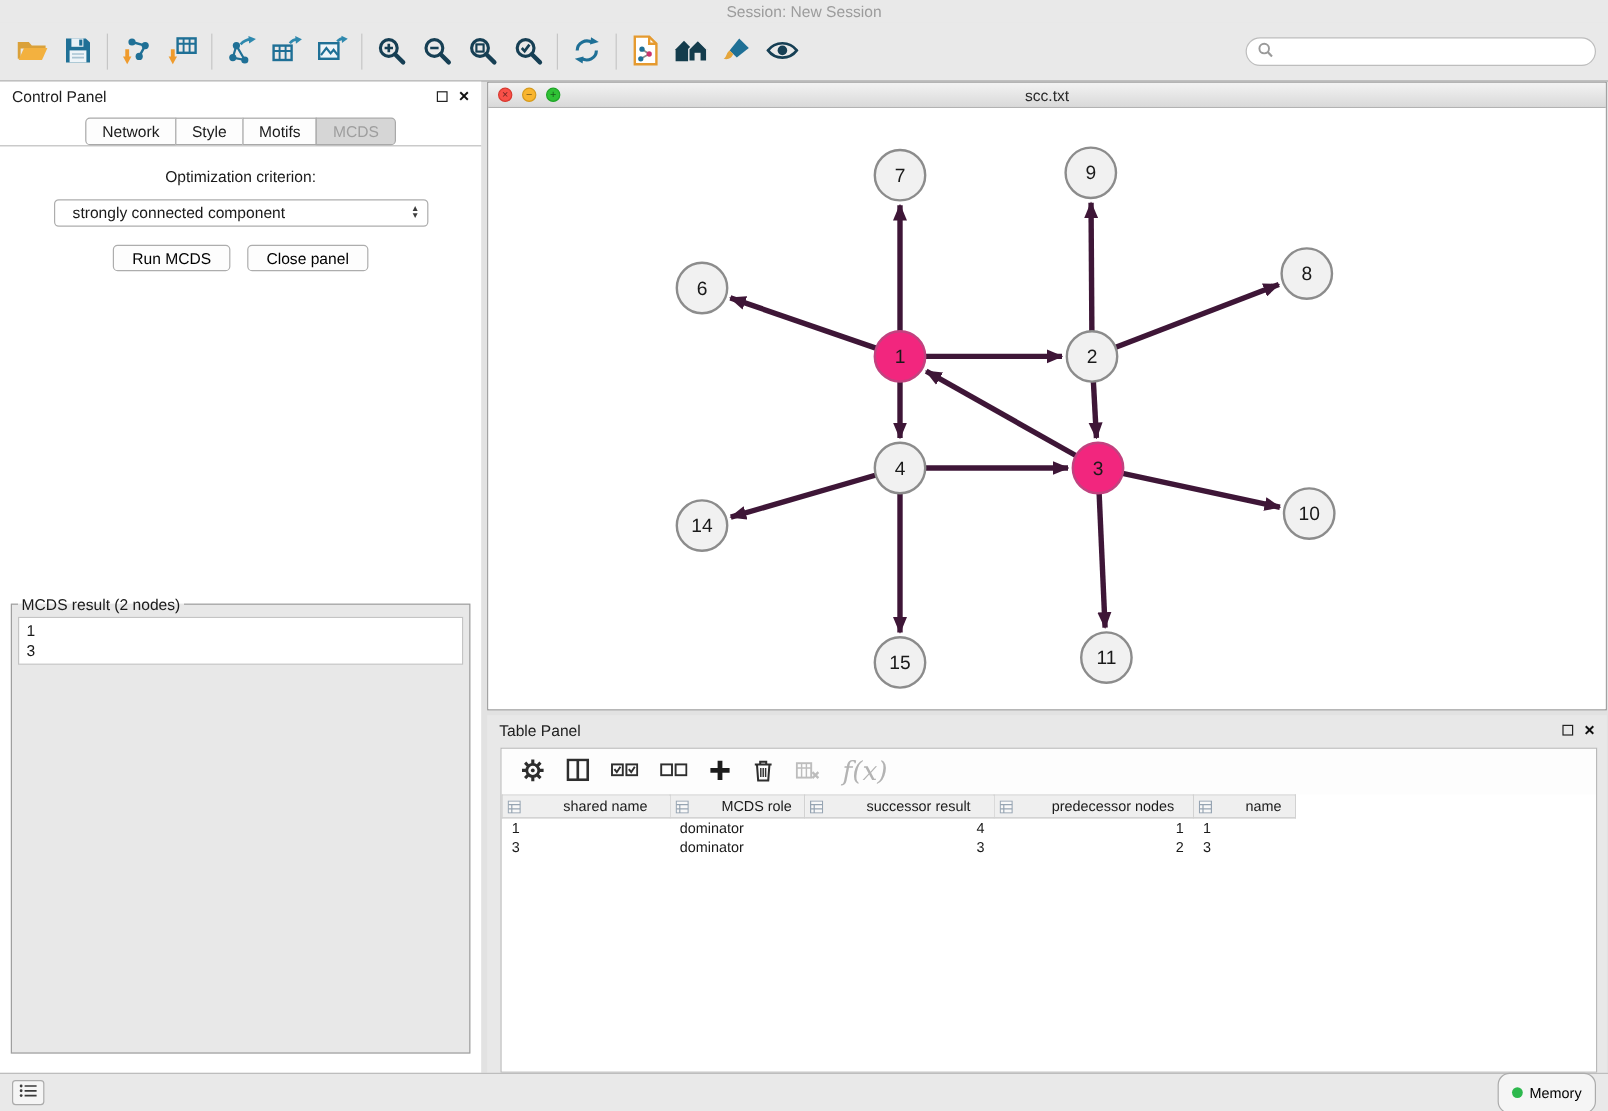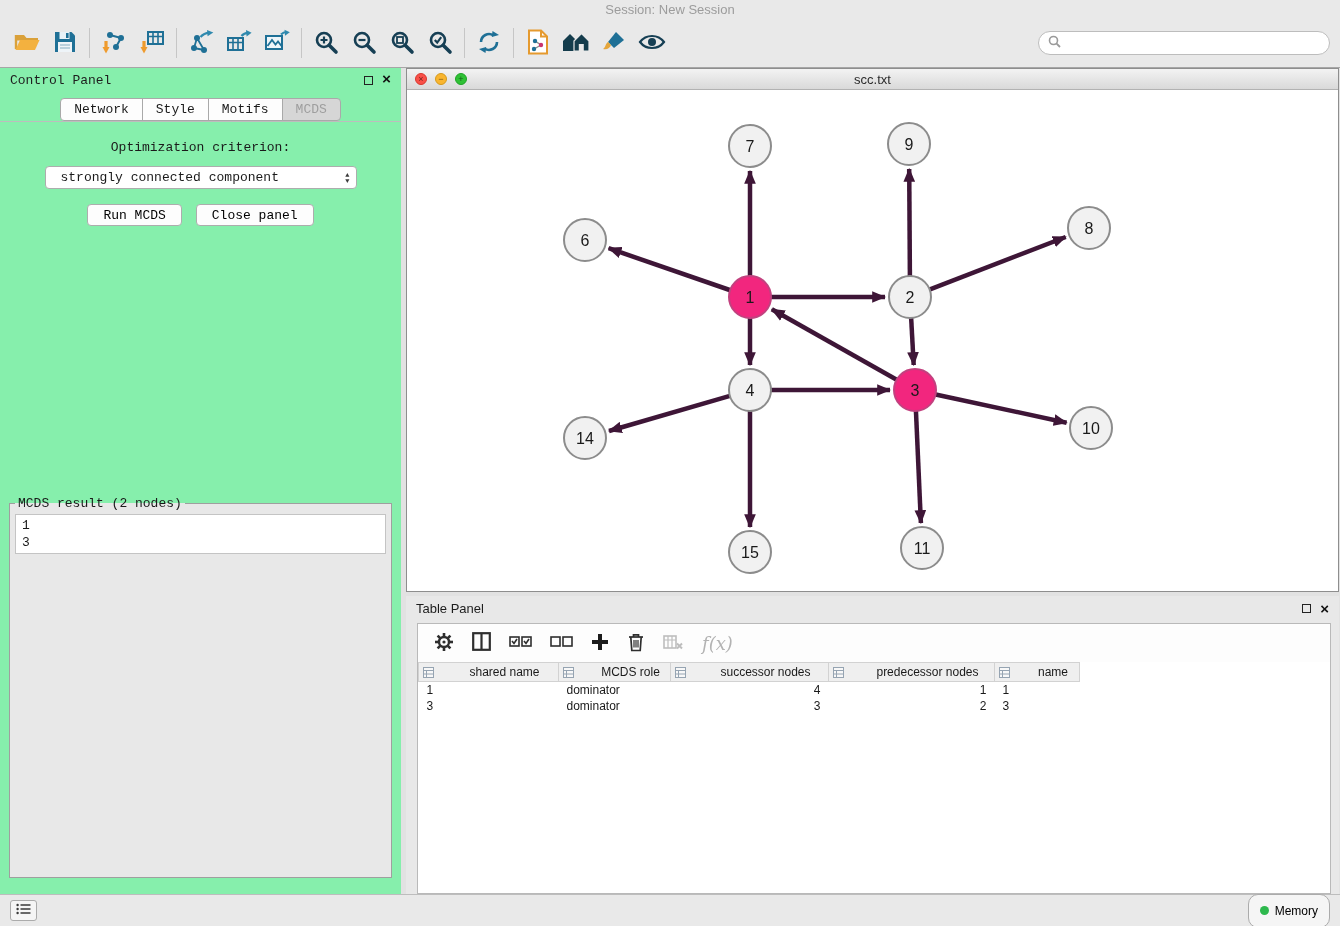"Control Panel" .control-panel { background: #86efac -> #ffffff; font-family: Liberation Mono, monospace -> none }
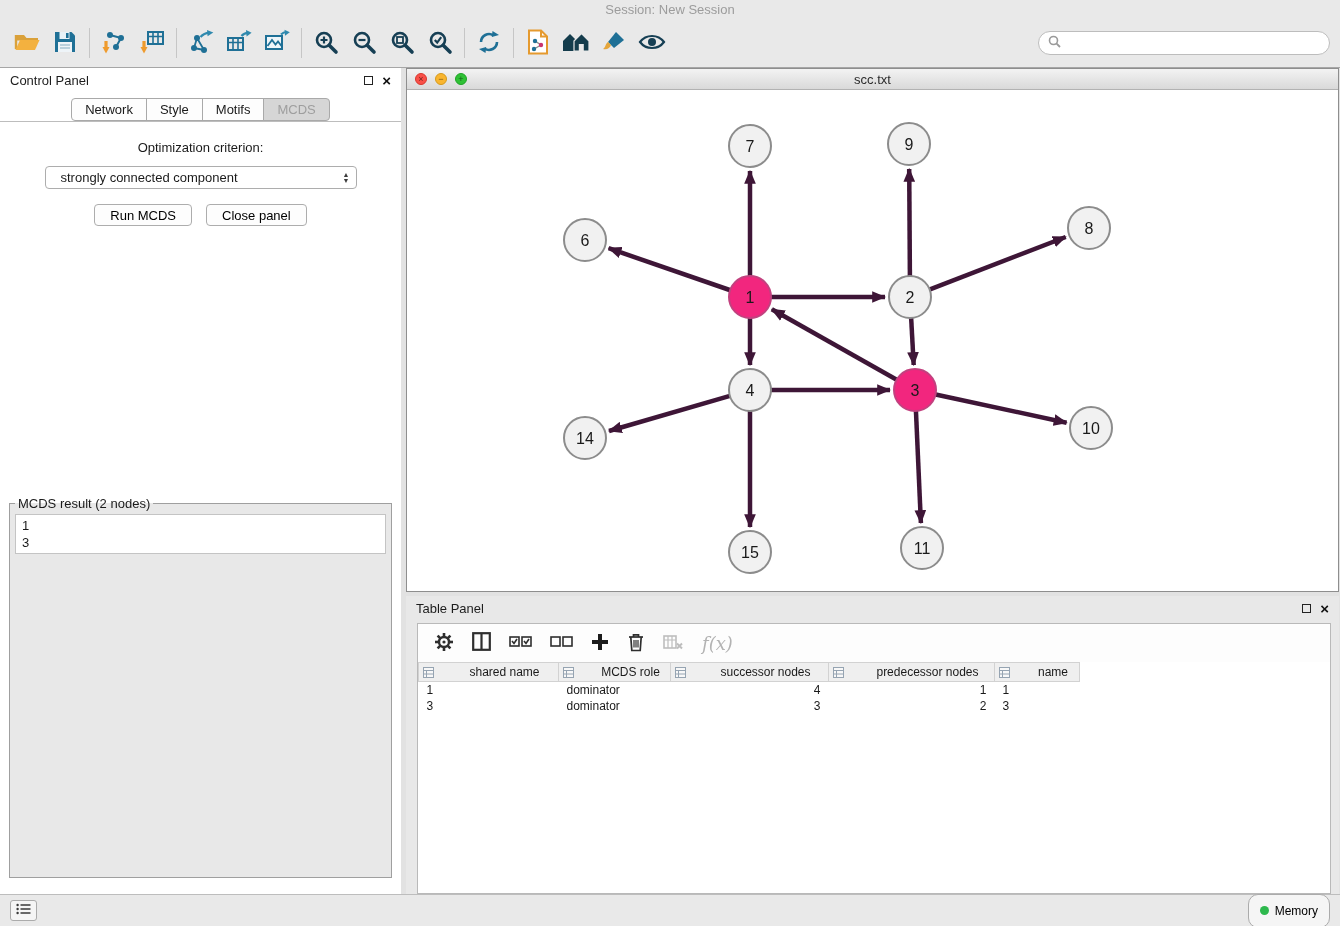"f(x)" .fx { font-size: 18px -> 22px }
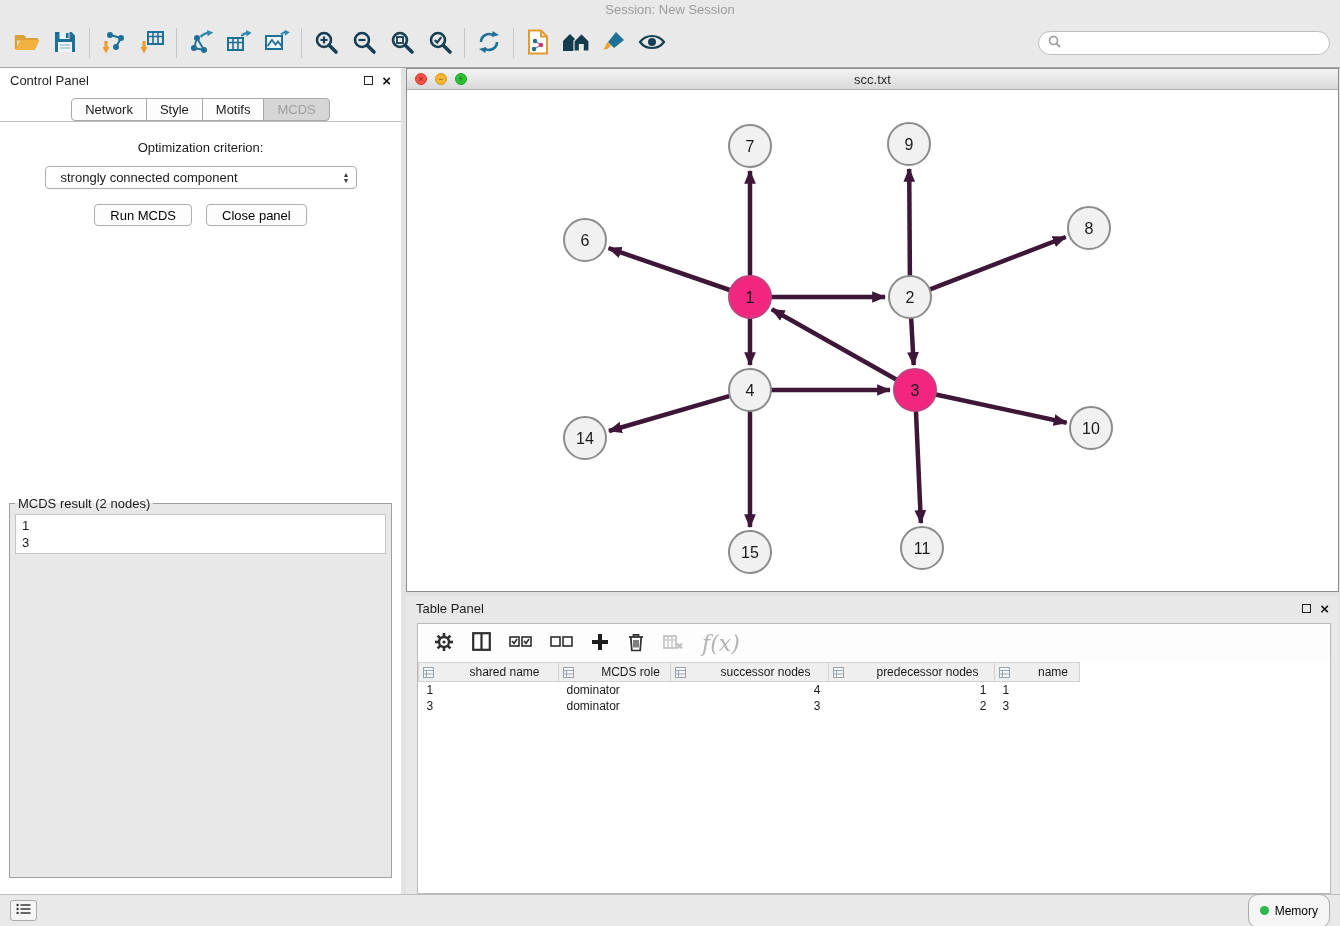"successor nodes" span { text: nodes -> result }
